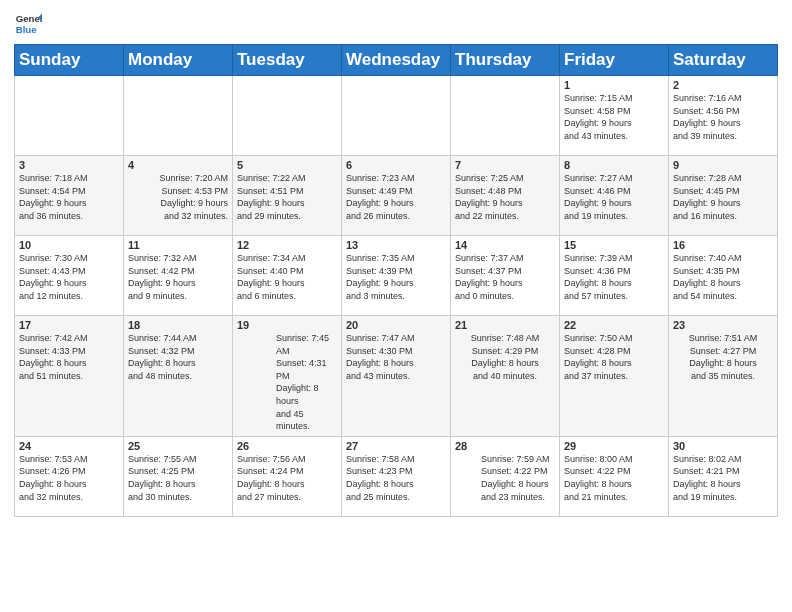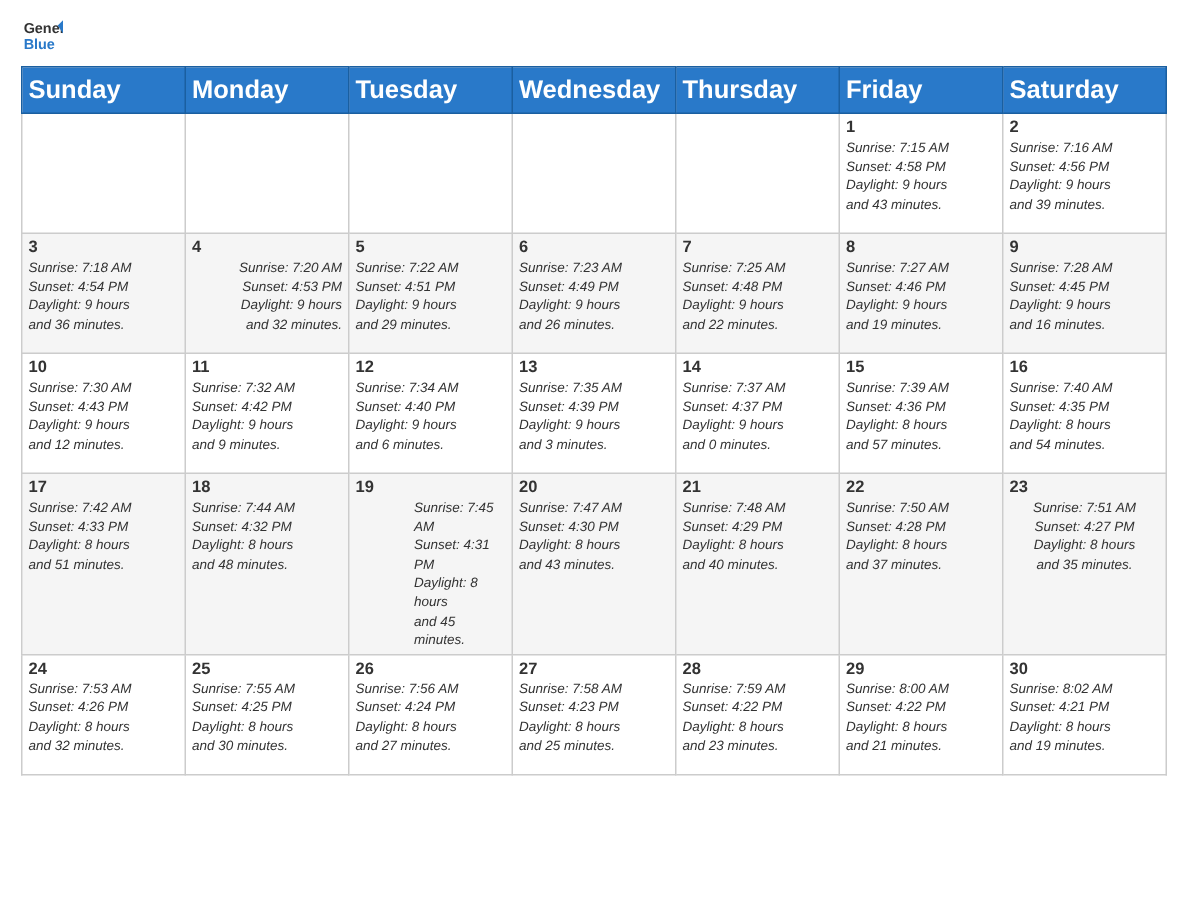"Sunrise: 7:15 AM" .day-info { font-style: italic -> none }
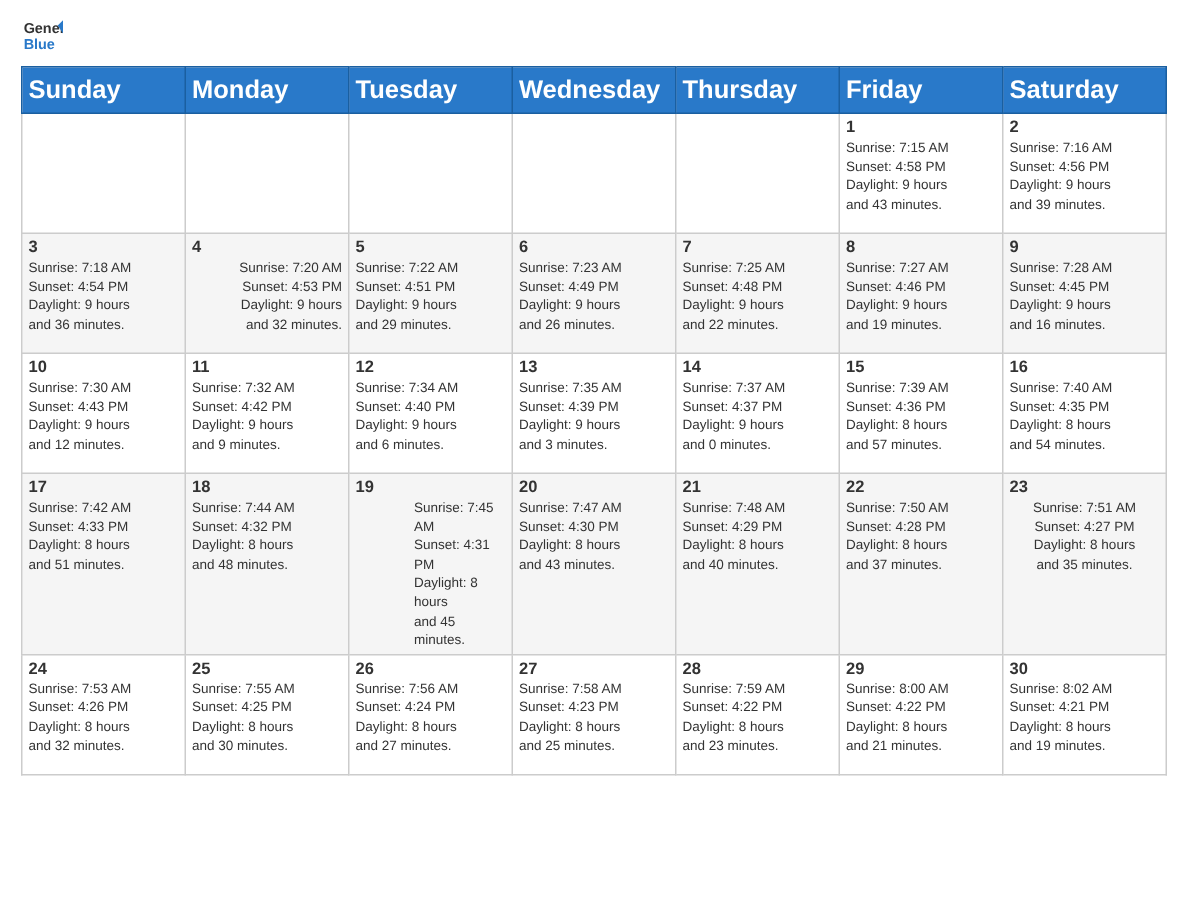"Sunrise: 7:48 AM" div.day-info { text-align: none -> center }
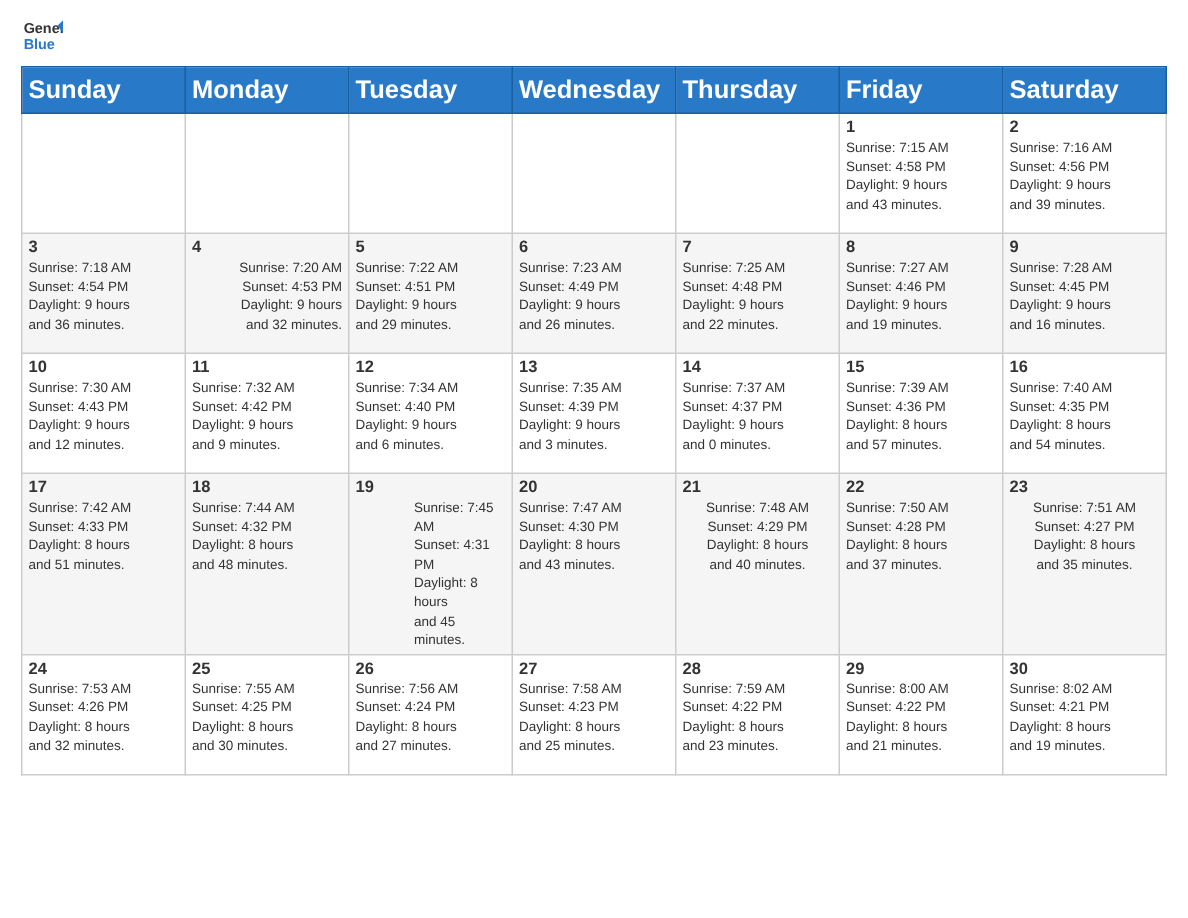"Sunrise: 7:59 AM" div.day-info { margin-left: none -> 26px }
